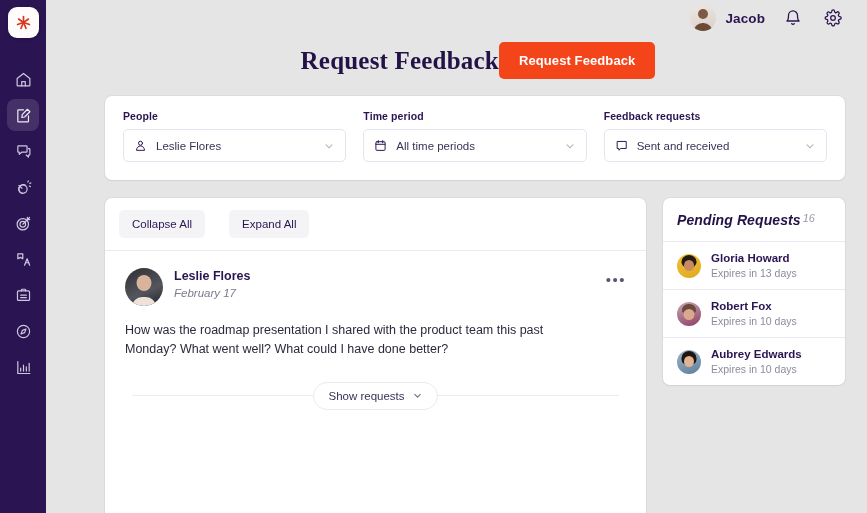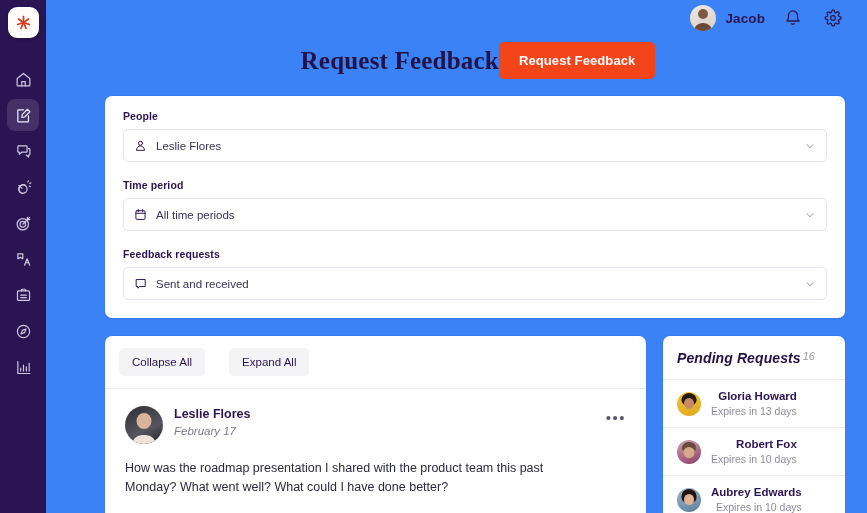"Jacob" .main { background: #3b82f6 -> #e5e5e5 }
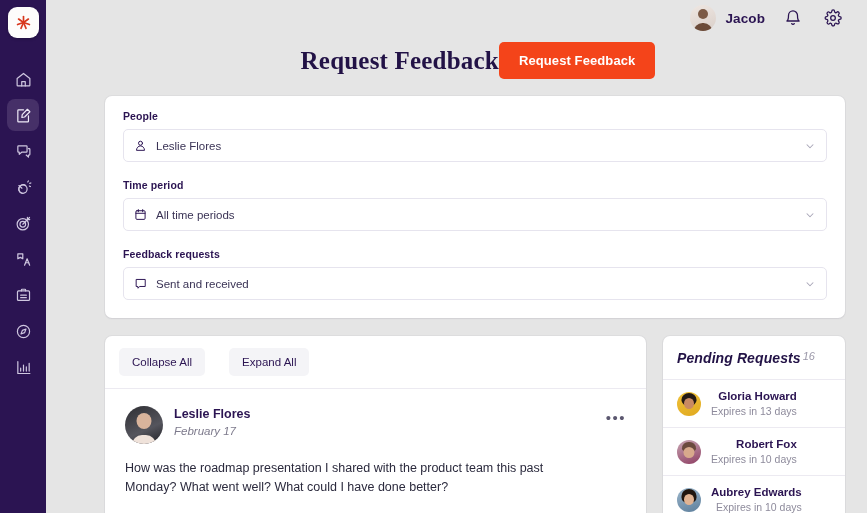"People" .card { flex-direction: column -> none }
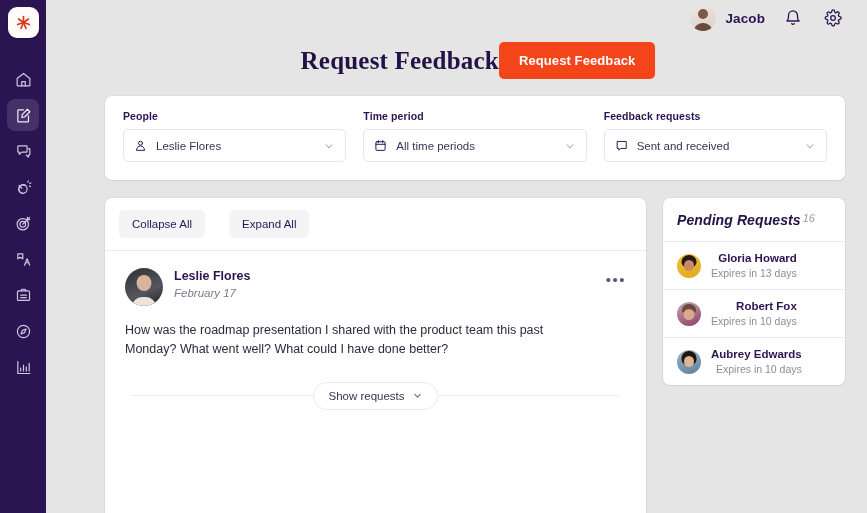"Gloria Howard" .pend-info { text-align: right -> none }
